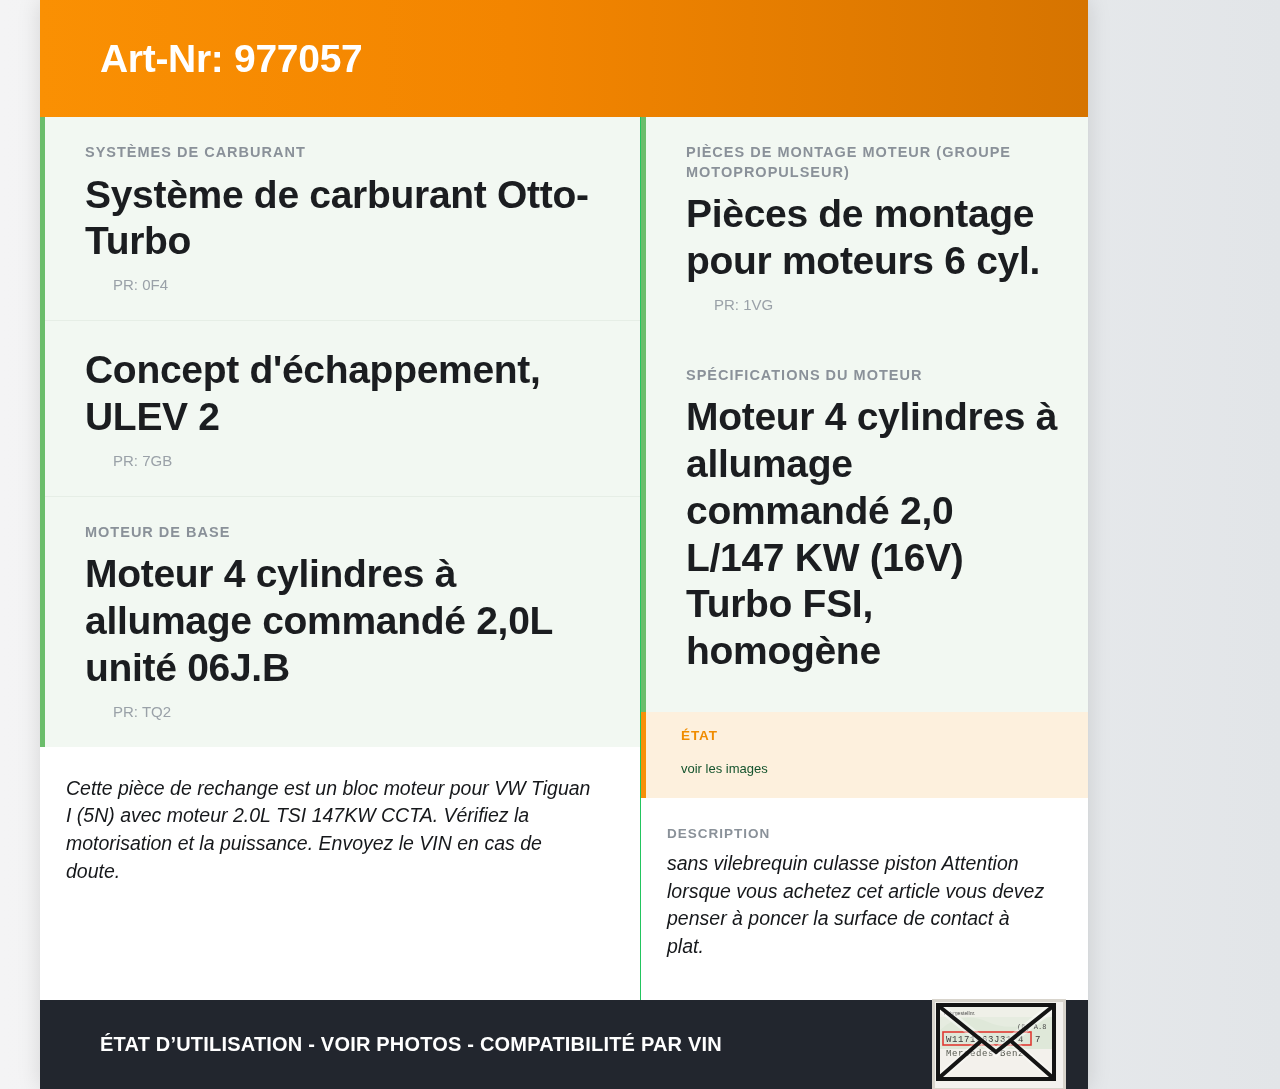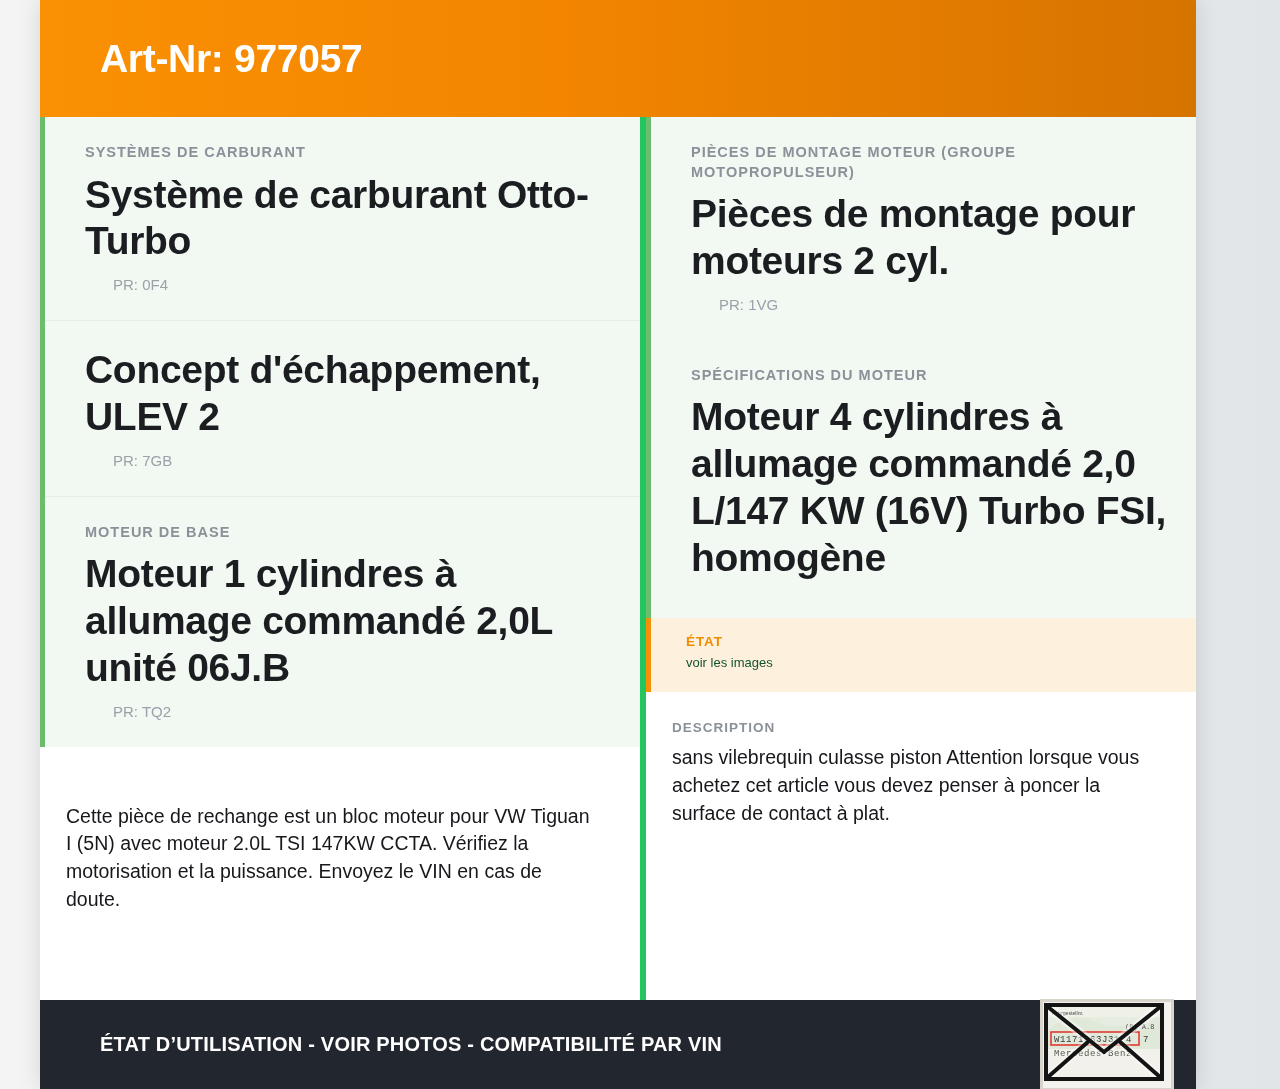"Art-Nr: 977057" .page { width: 1156px -> 1048px }
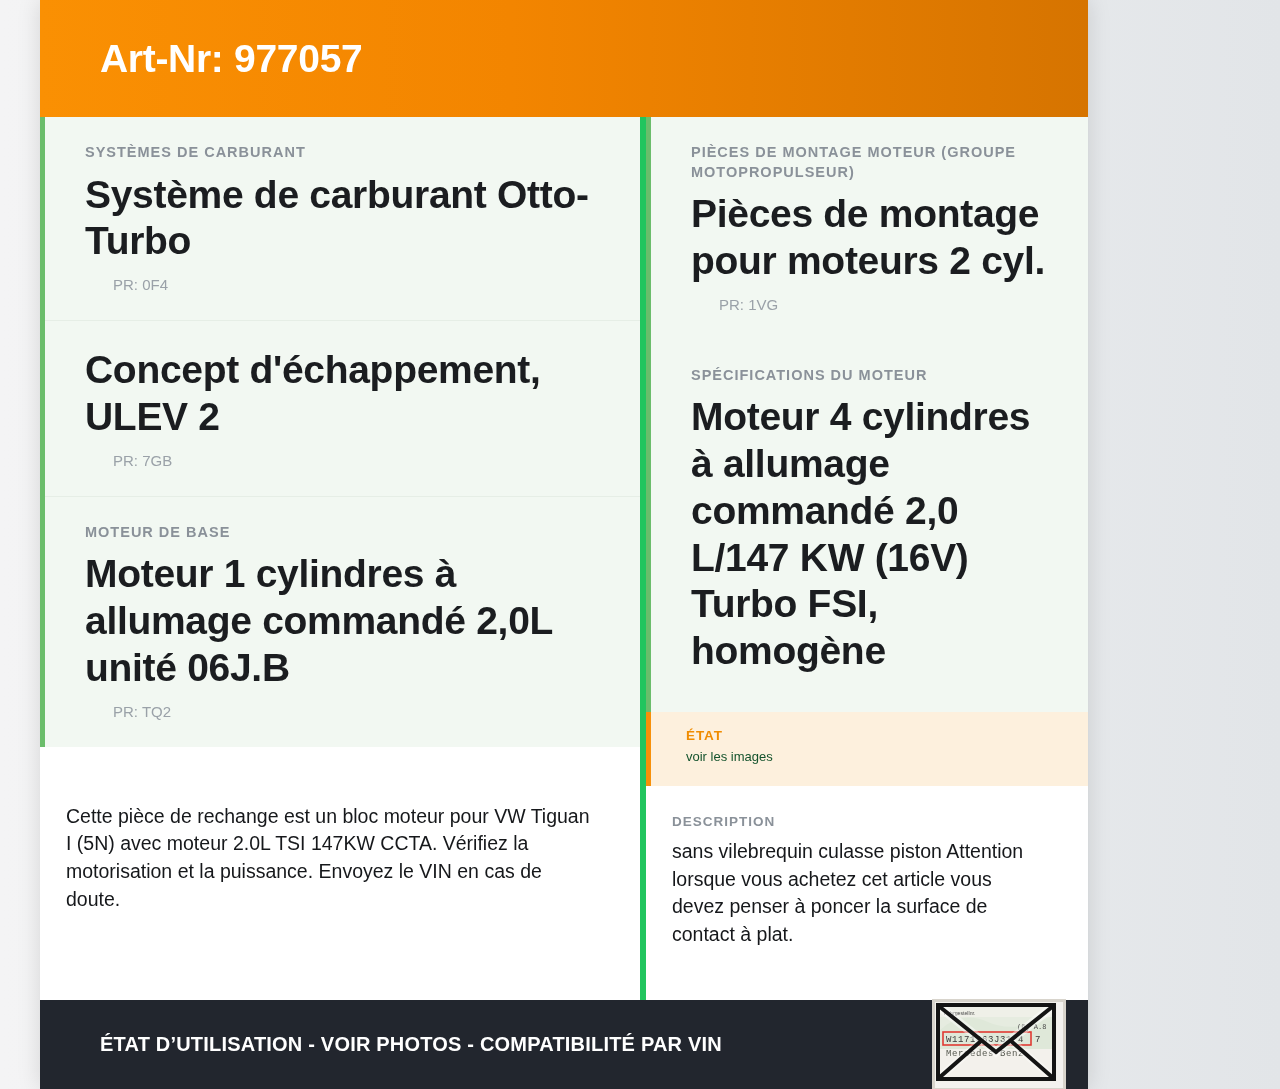"SYSTÈMES DE CARBURANT" .col-left { border-right: 6px solid #22c55e -> 1px solid #22c55e; gap: 28px -> none }
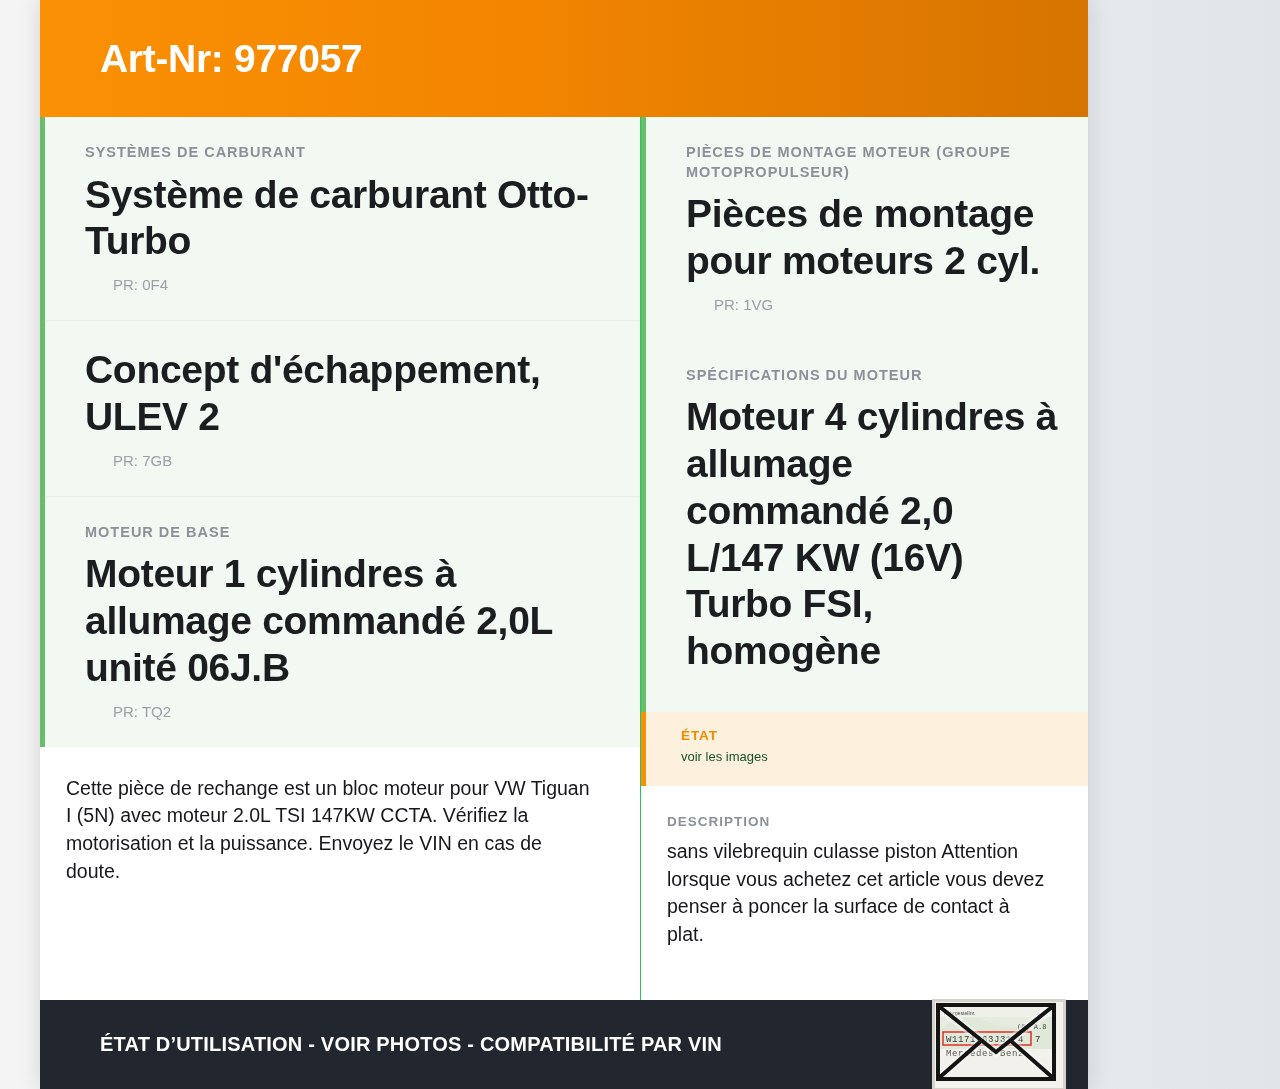"Pièces de montage pour moteurs" div.card-title { text: 2 -> 6 }
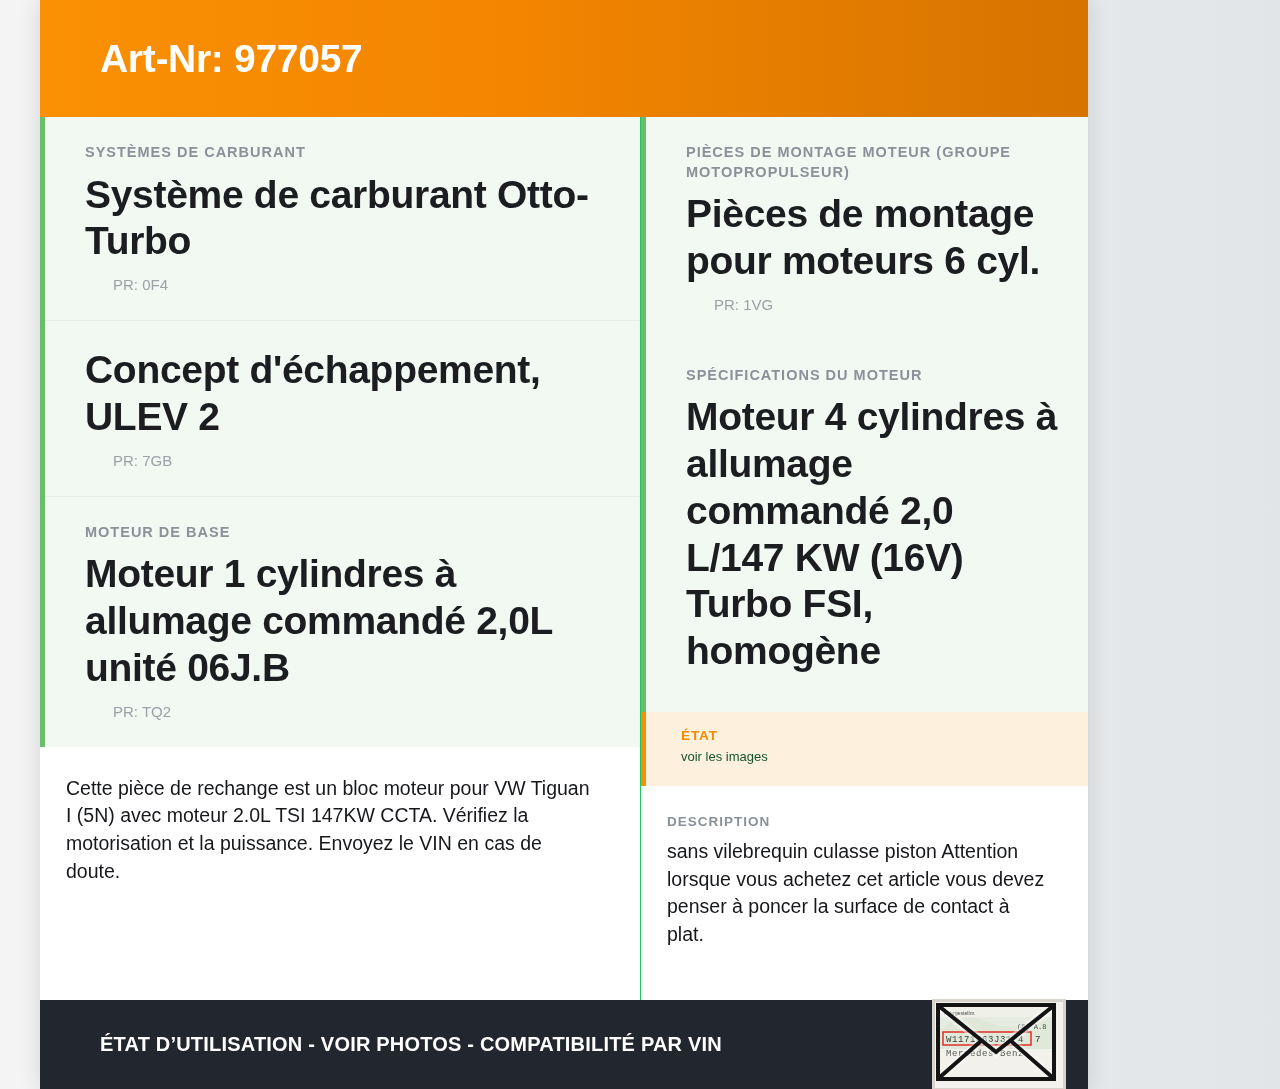"Moteur 1 cylindres à allumage" div.card-title { text: 1 -> 4 }
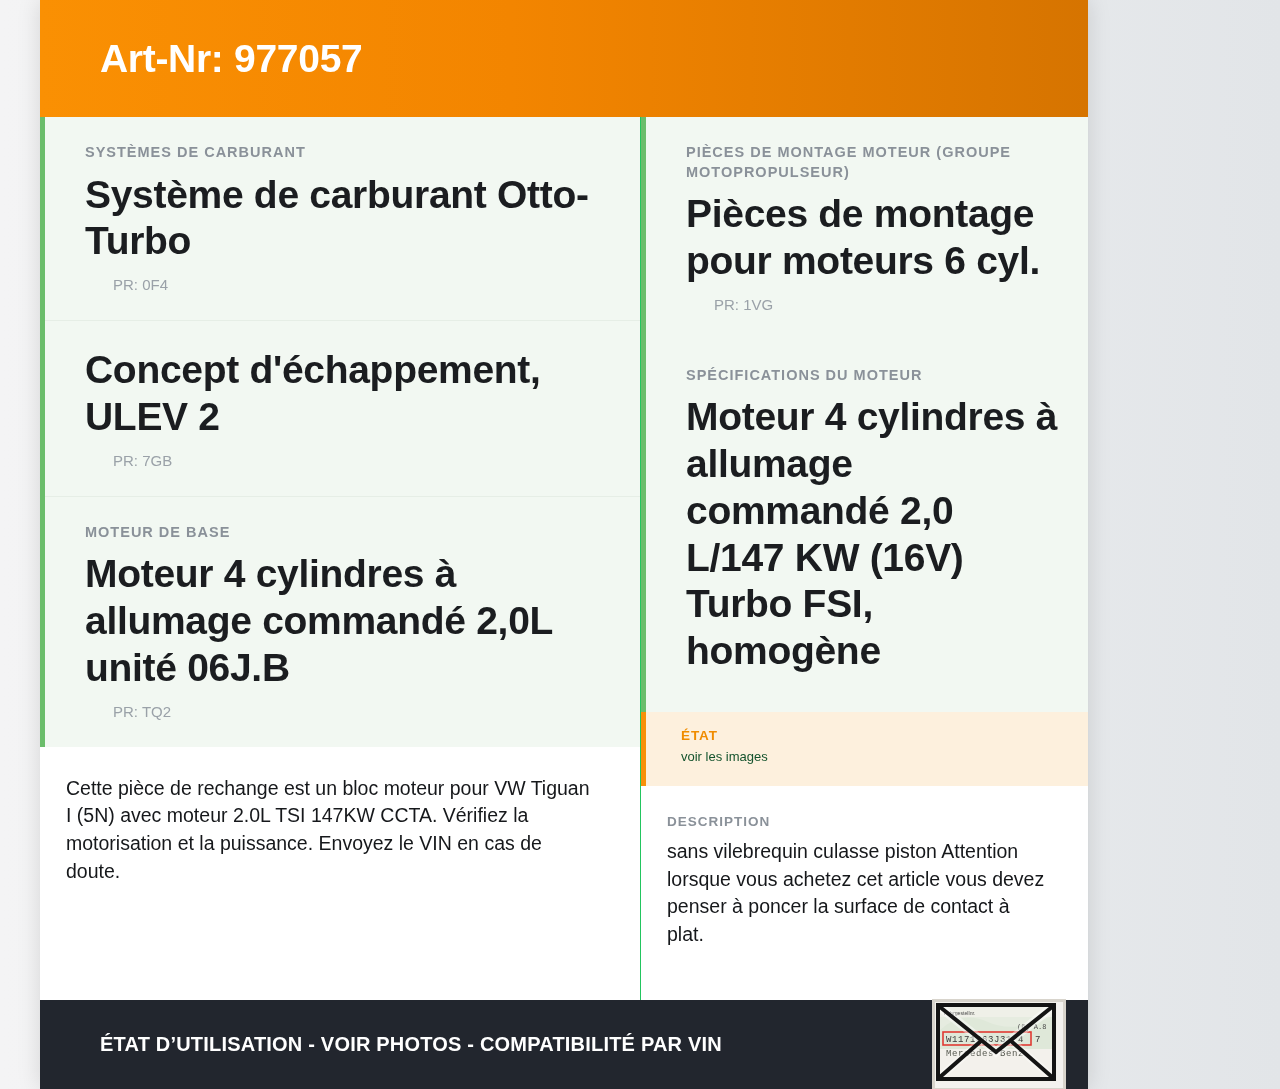"ÉTAT" .etat-label { margin-bottom: 6px -> 18px }
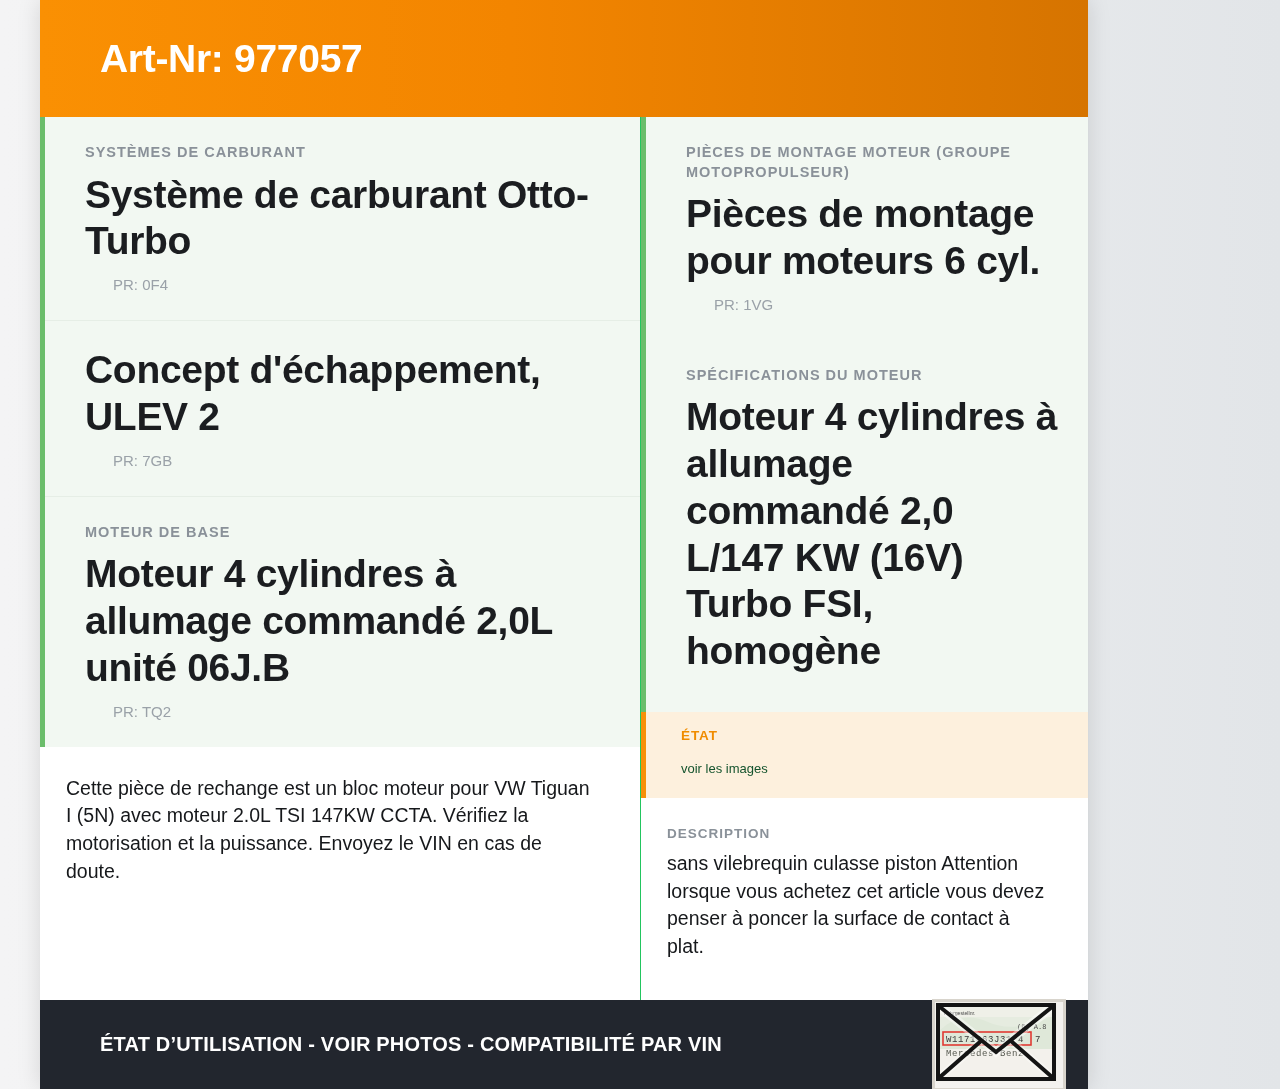"Cette pièce de rechange est" .textblock-body { font-style: none -> italic }
